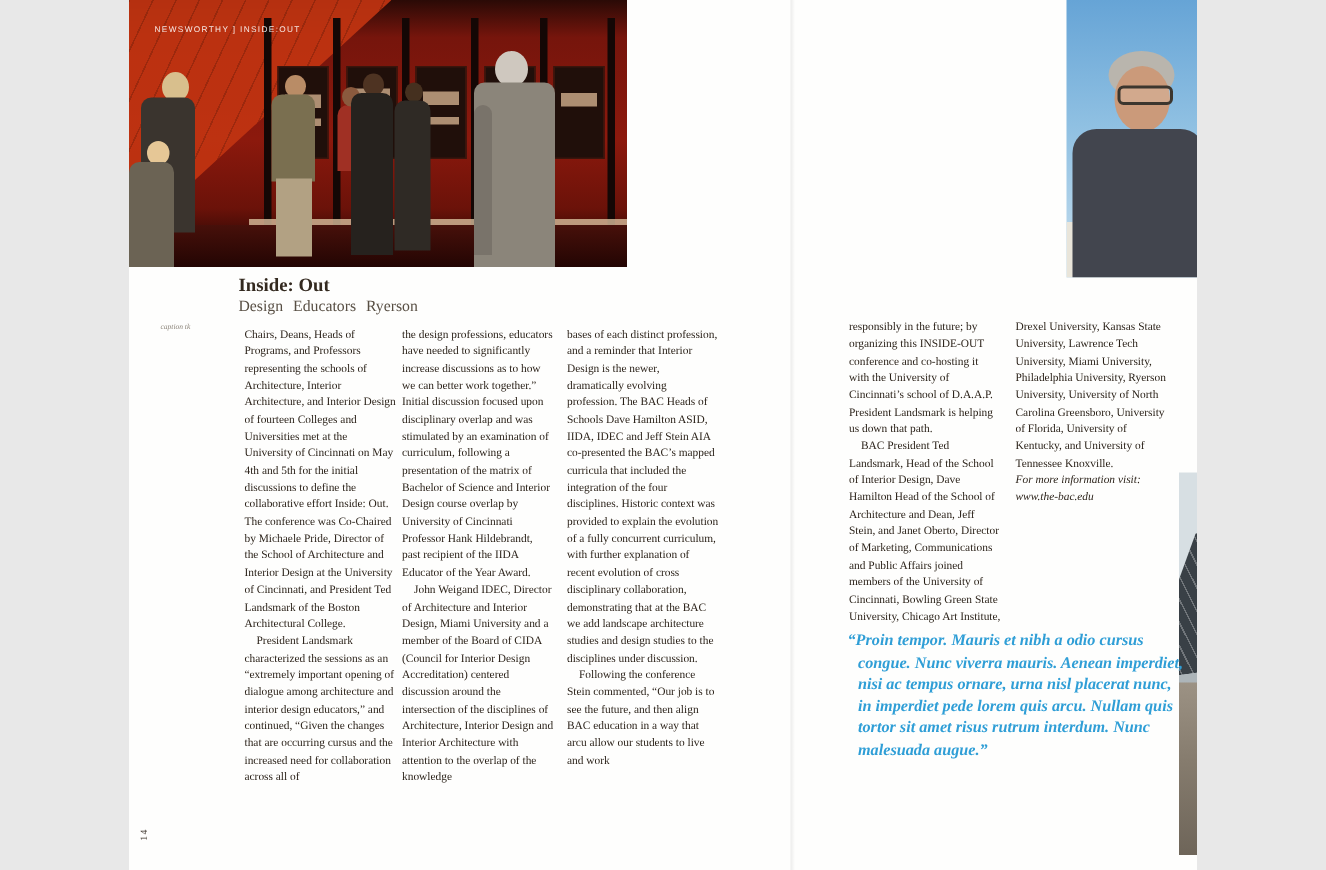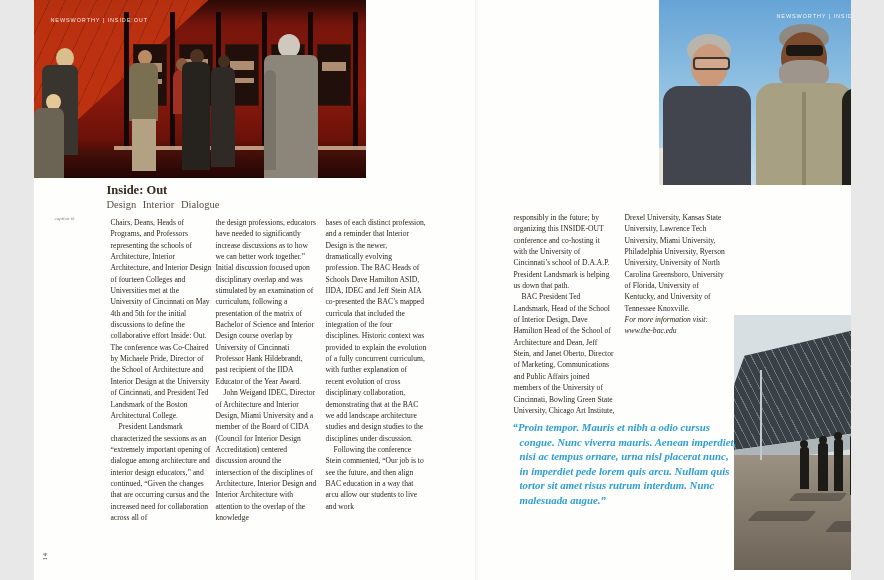"Inside: Out" .spread { width: 817px -> 712px }
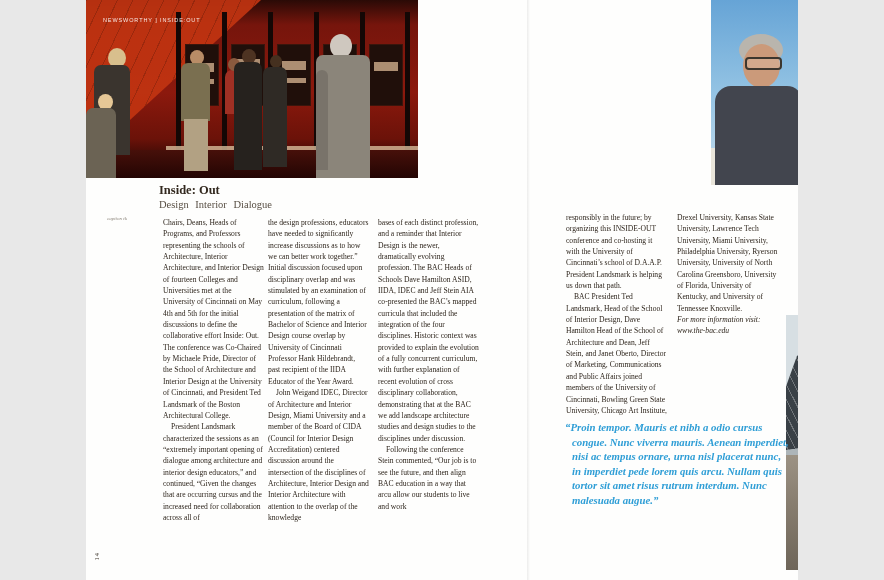"Design Interior Dialogue" div.subtitle { text: Interior Dialogue -> Educators Ryerson }
